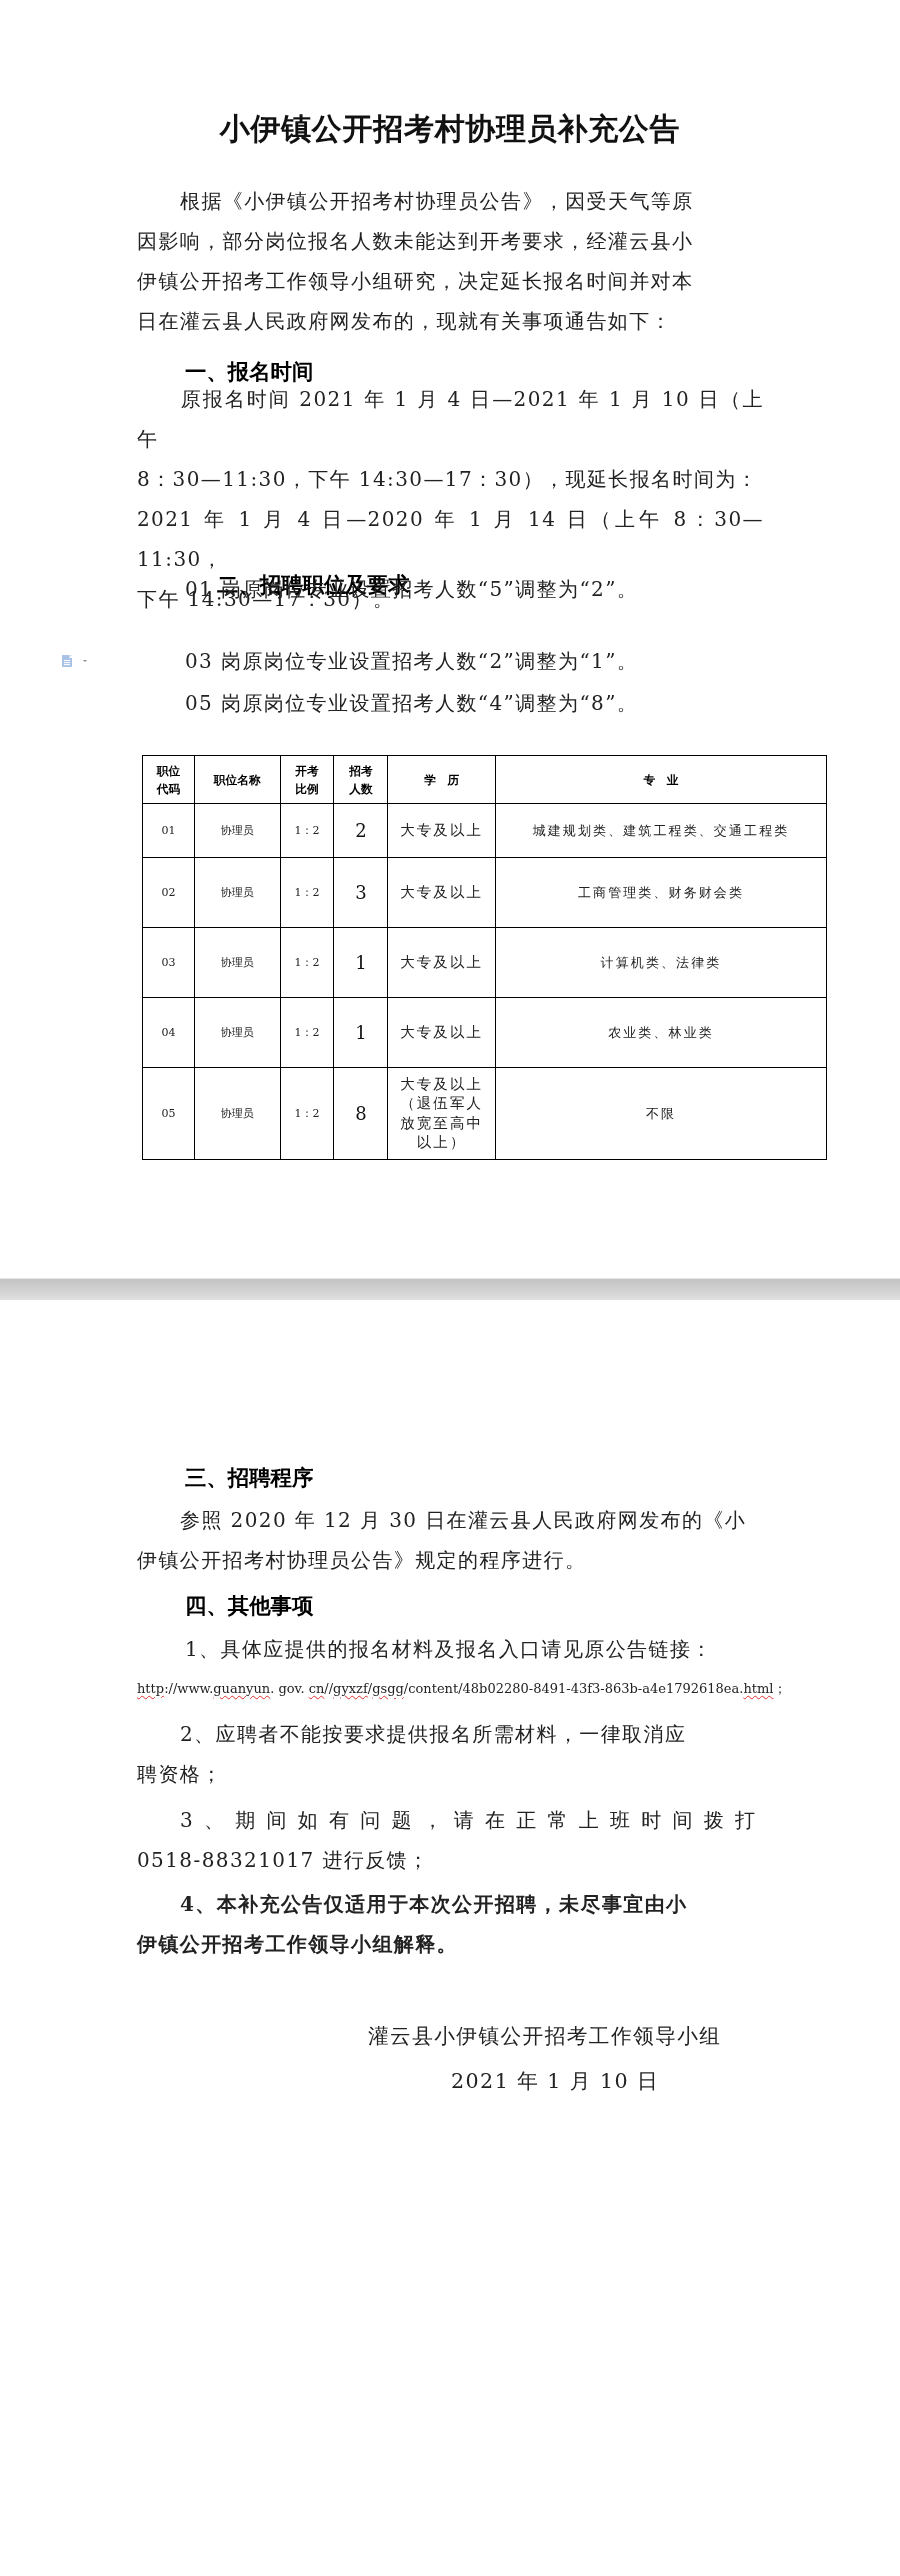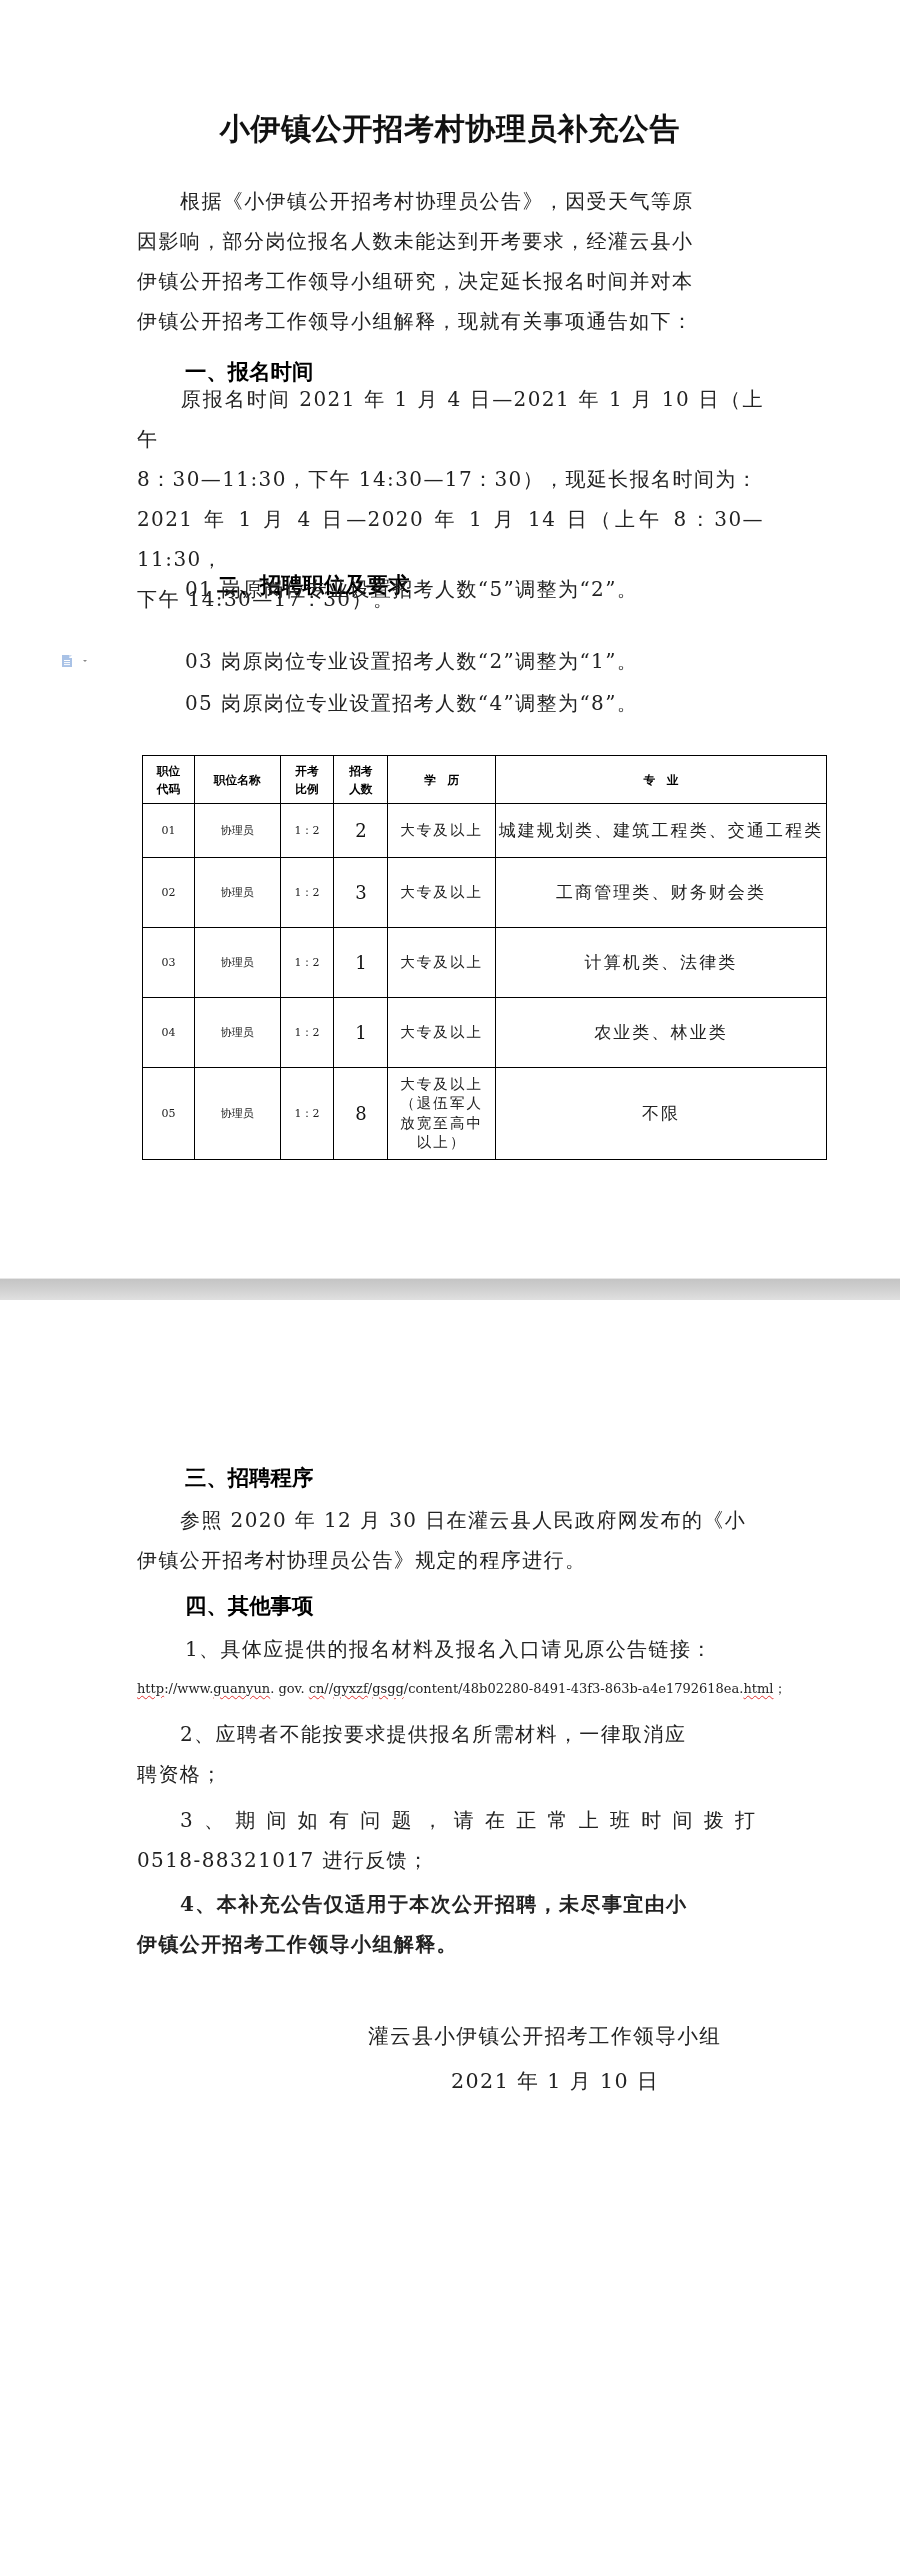"伊镇公开招考工作领导小组解释，现就有关事项通告如下：" div { text: 伊镇公开招考工作领导小组解释 -> 日在灌云县人民政府网发布的 }
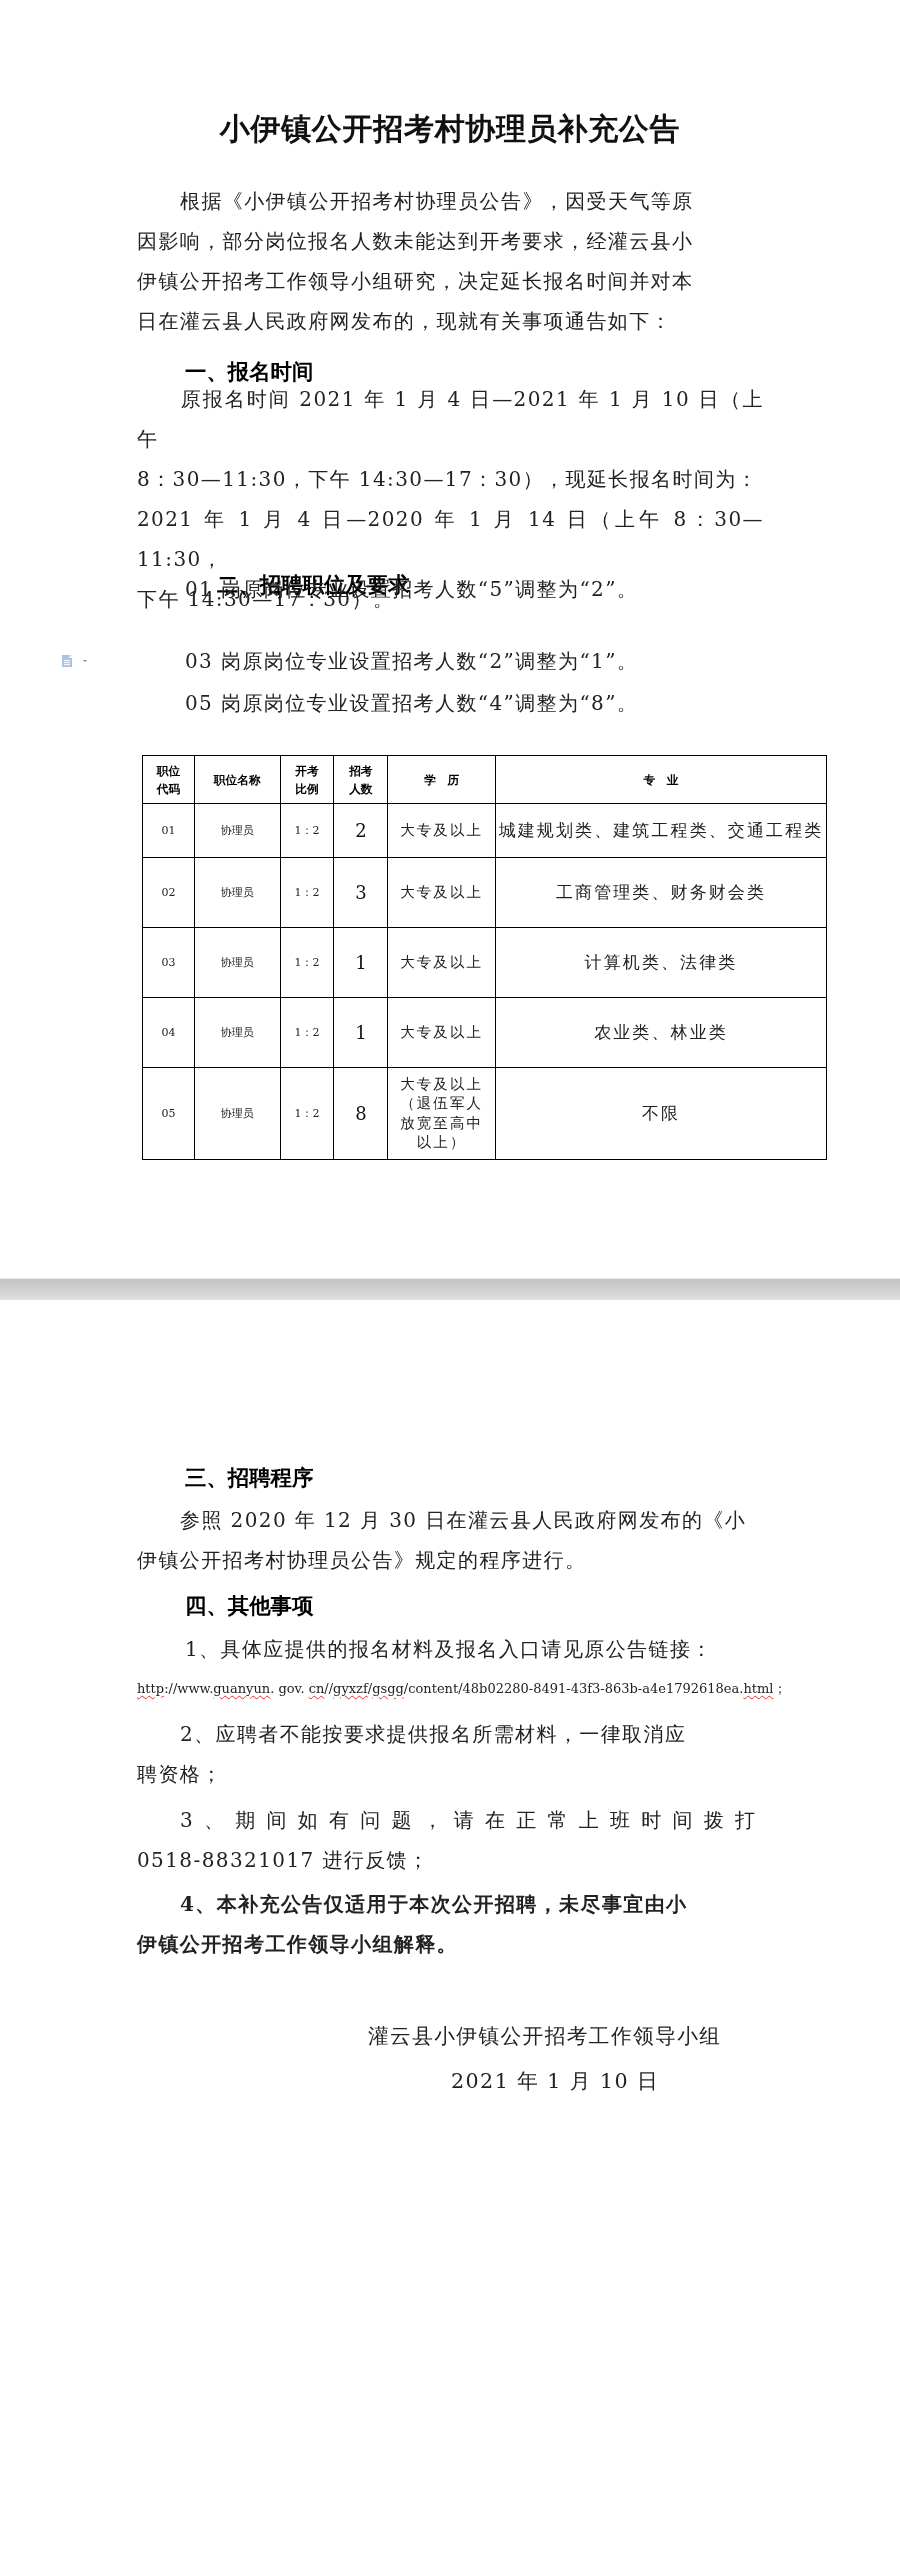"城建规划类、建筑工程类、交通工程类" table.jobs td.major { font-size: 17px -> 13px }
